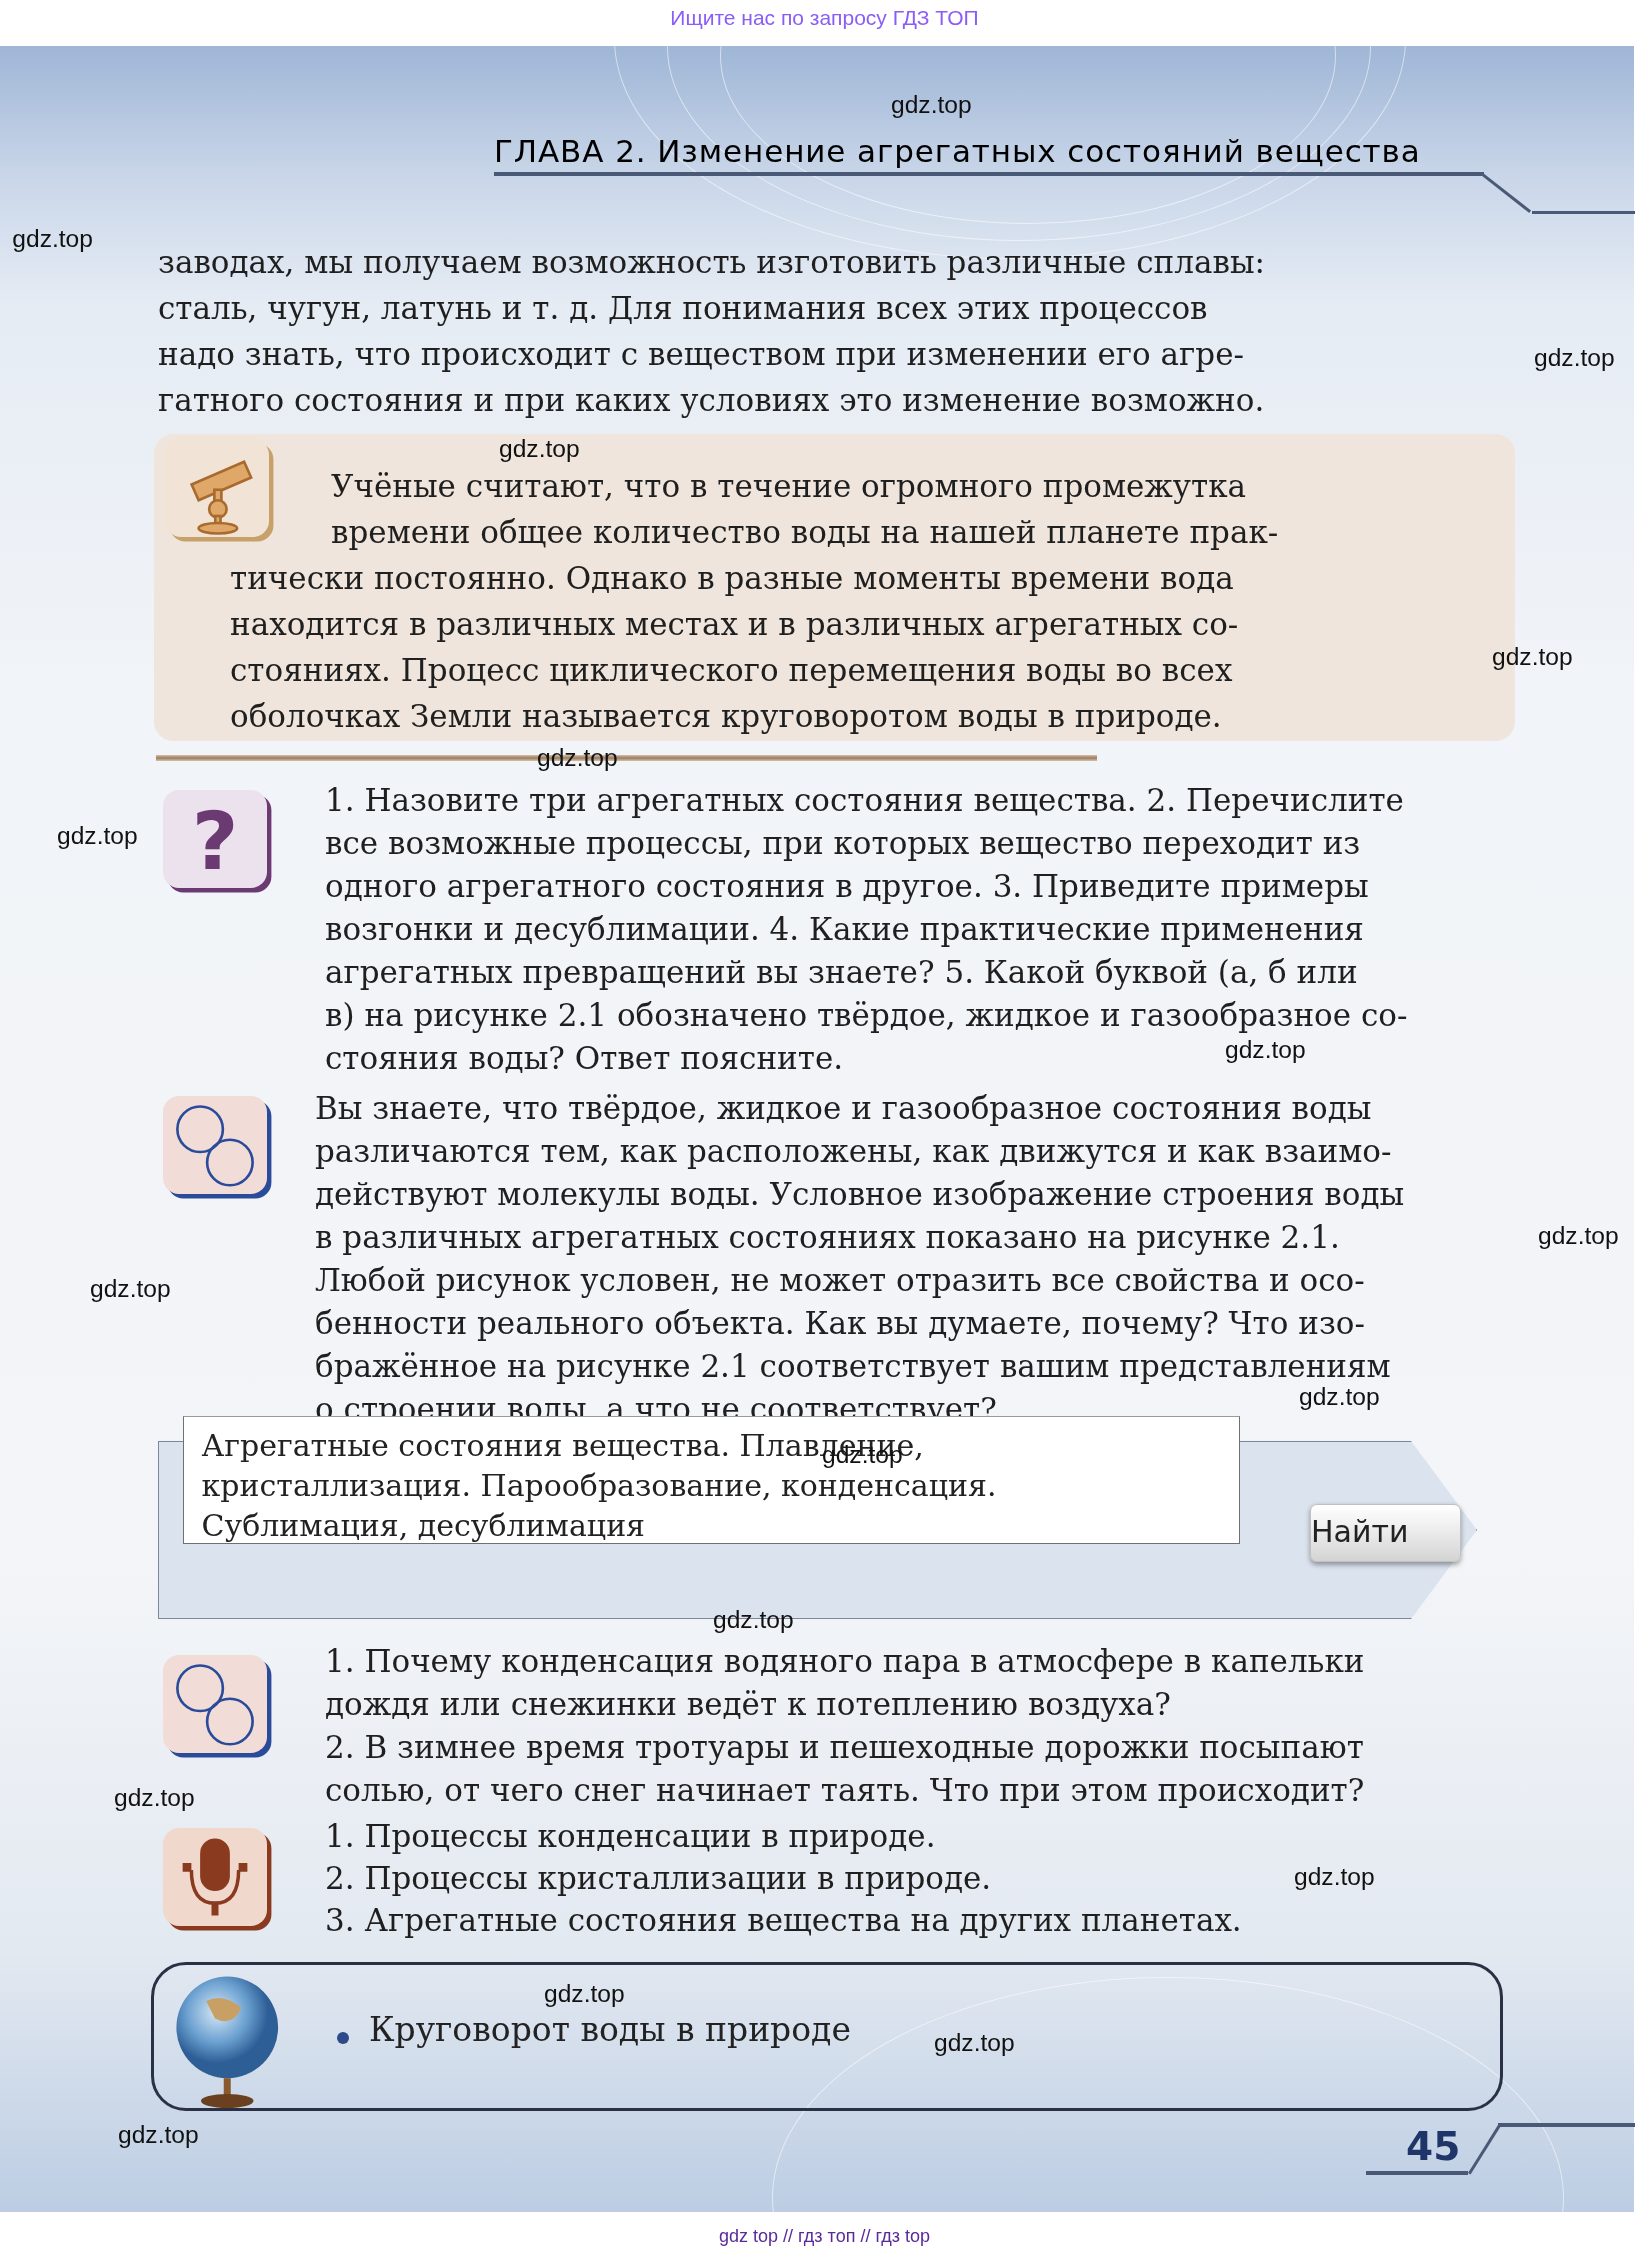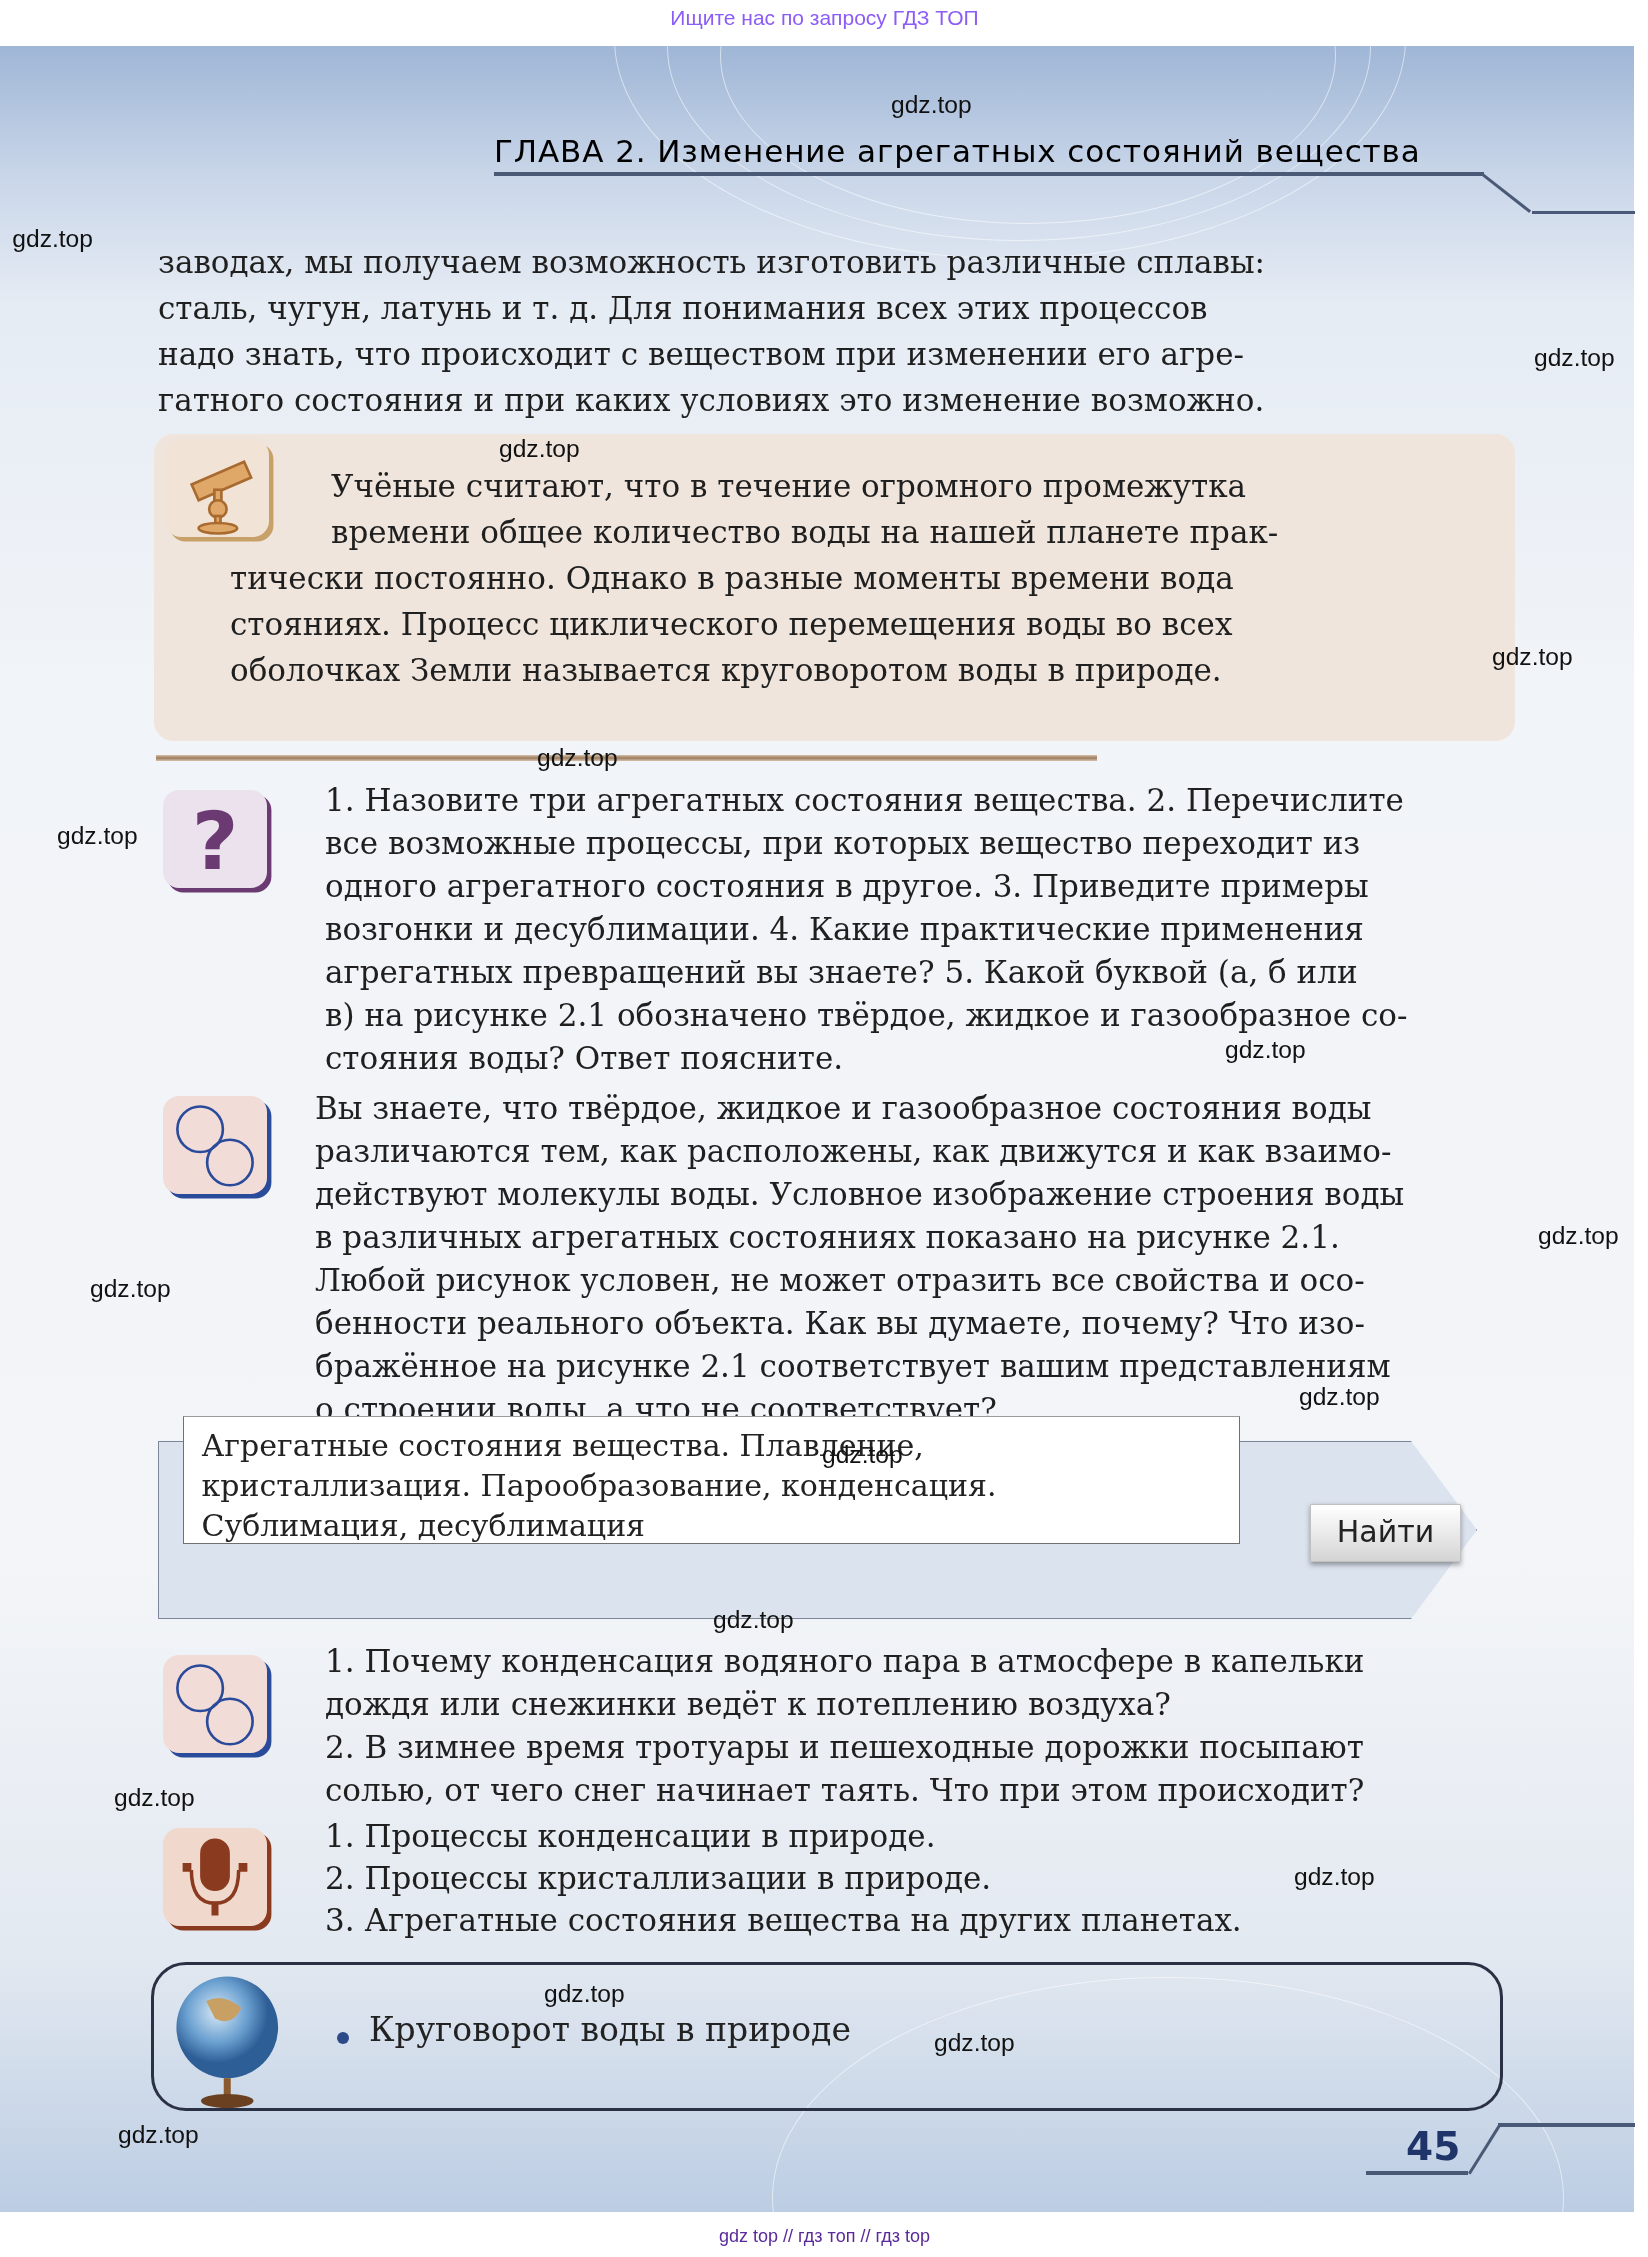"находится в различных местах и" p { html: none -> <p>находится в различных местах и в различных агрегатных со-</p> }
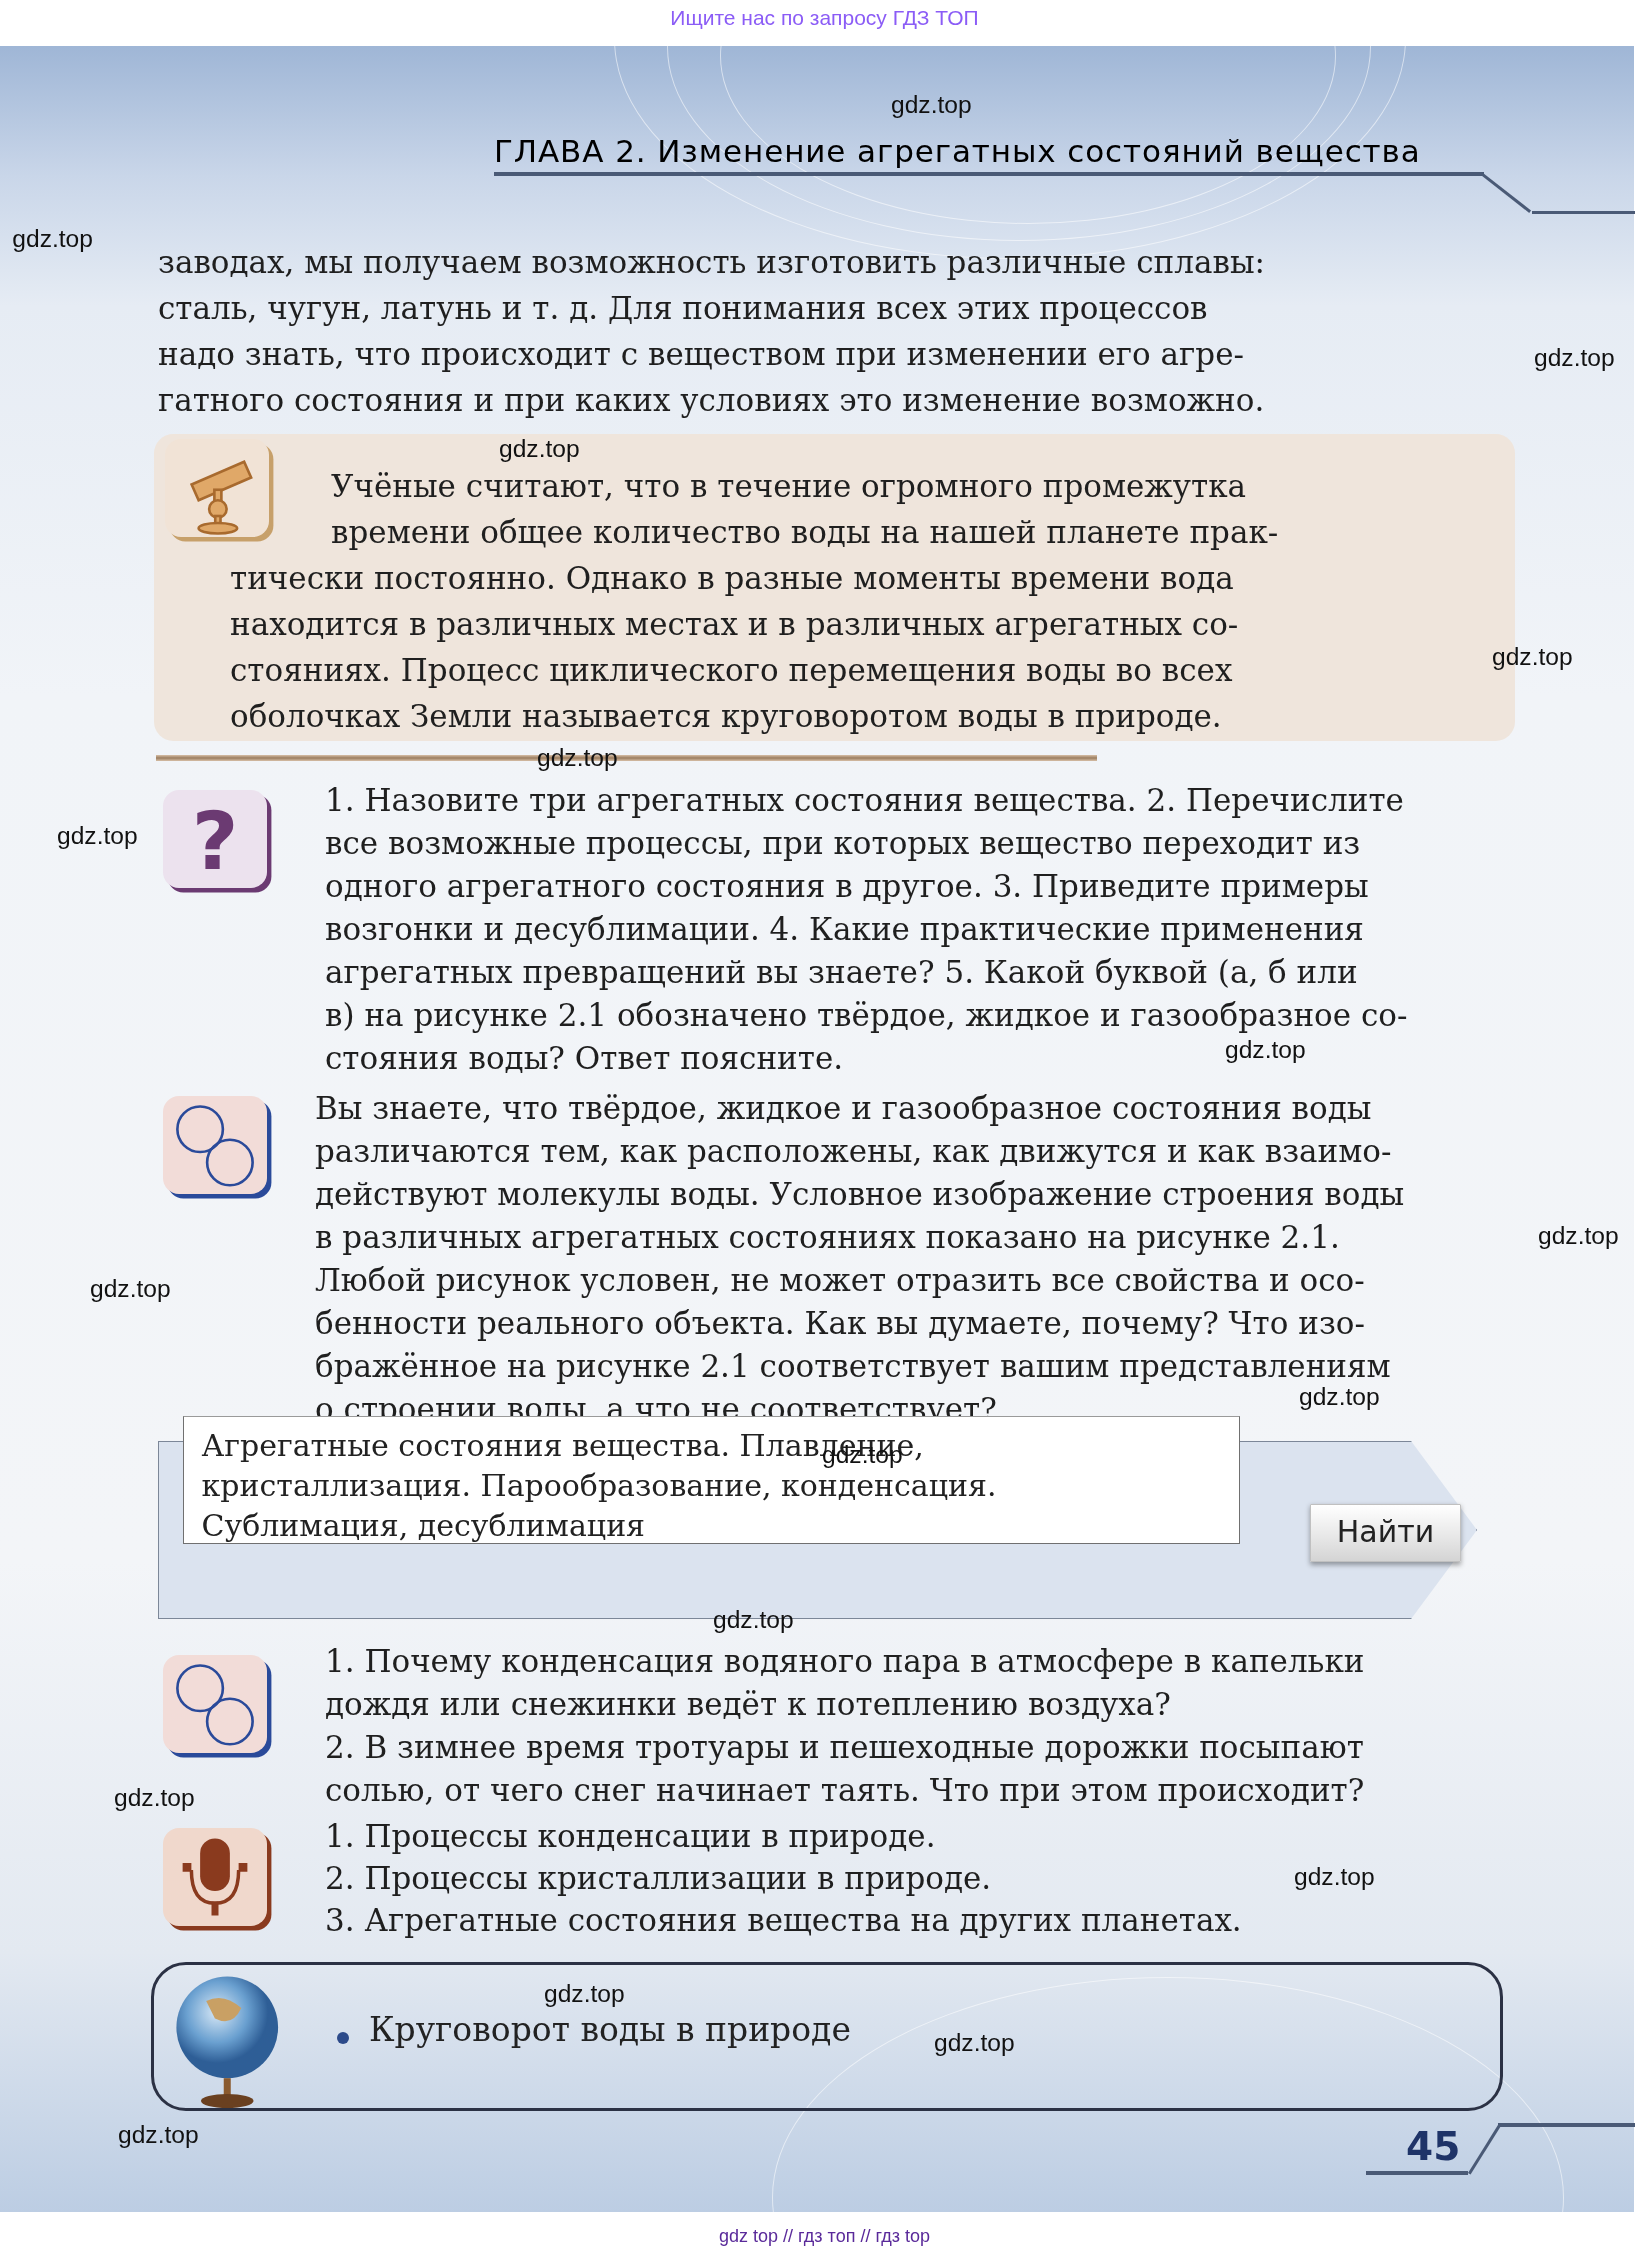"Найти" .find-button { border-radius: 1px -> 7px; text-align: center -> none }
